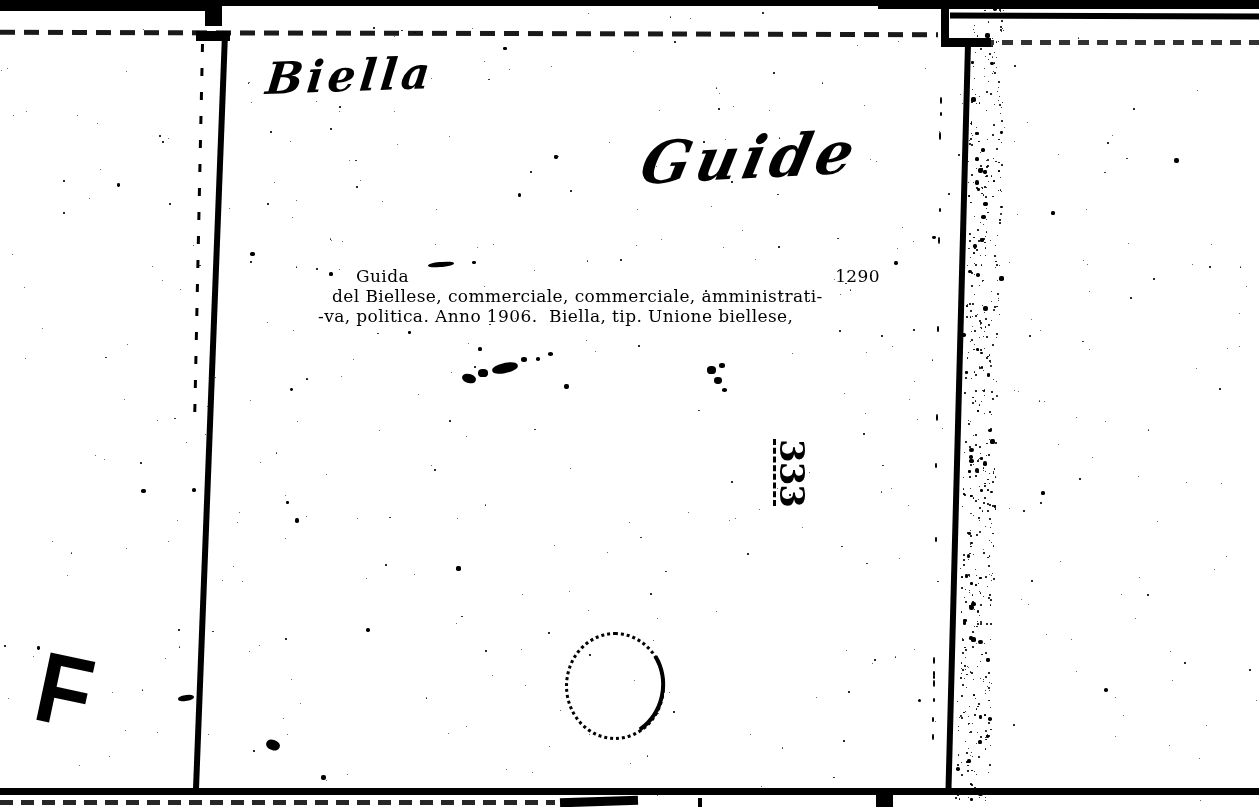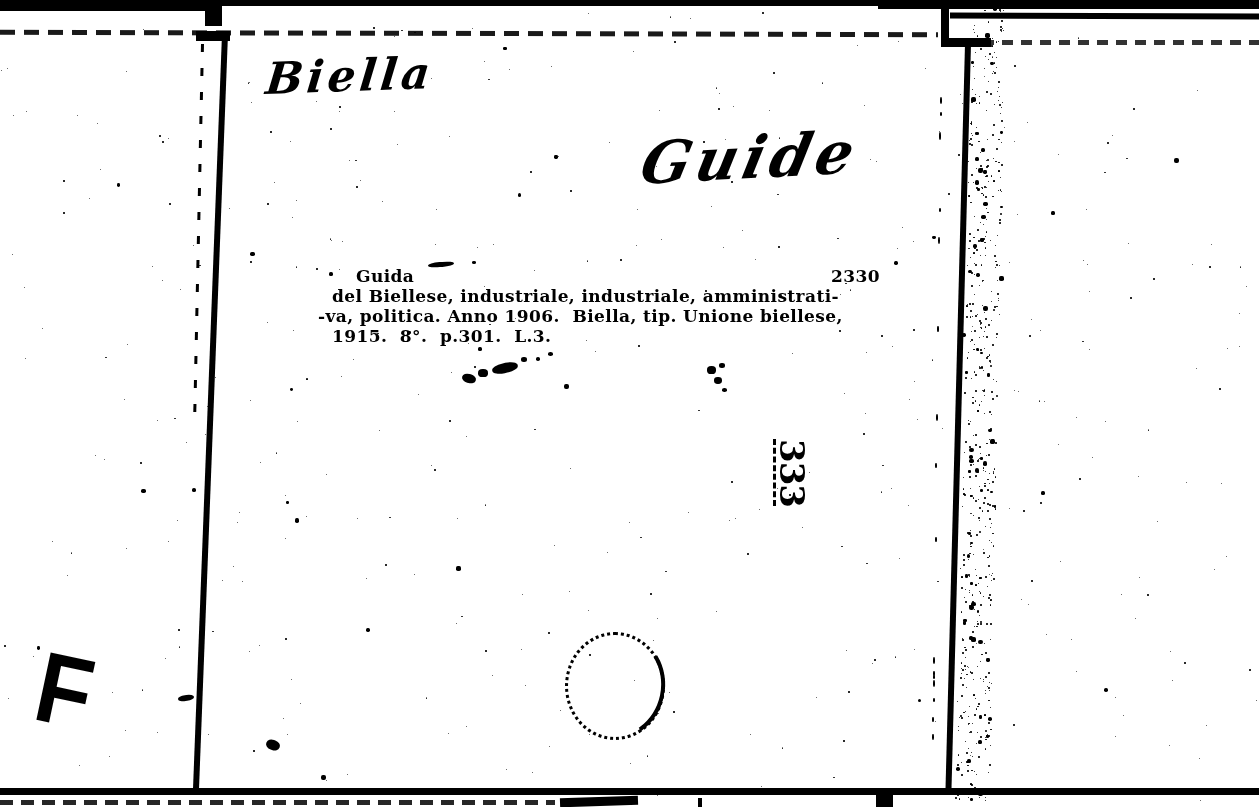"Guida" .entry { font-weight: 700 -> 400 }
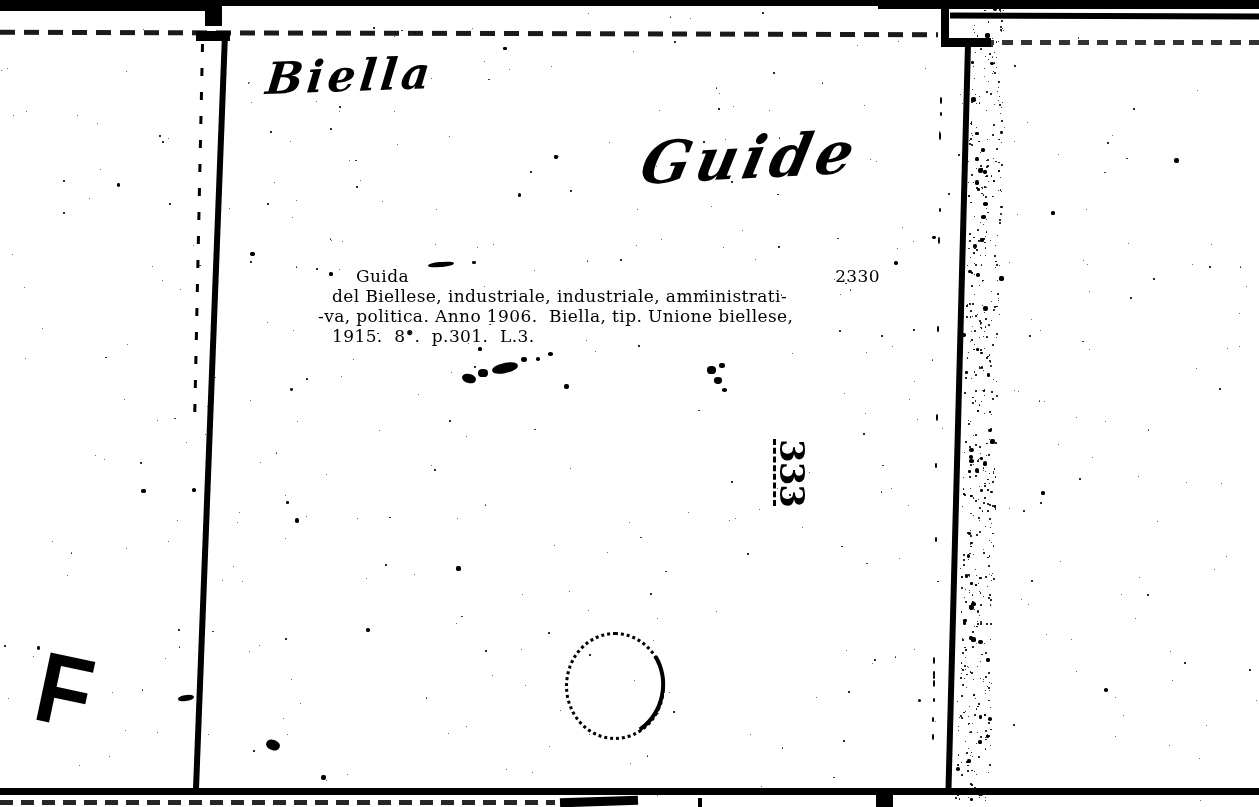"2330" span { text: 2330 -> 1290 }
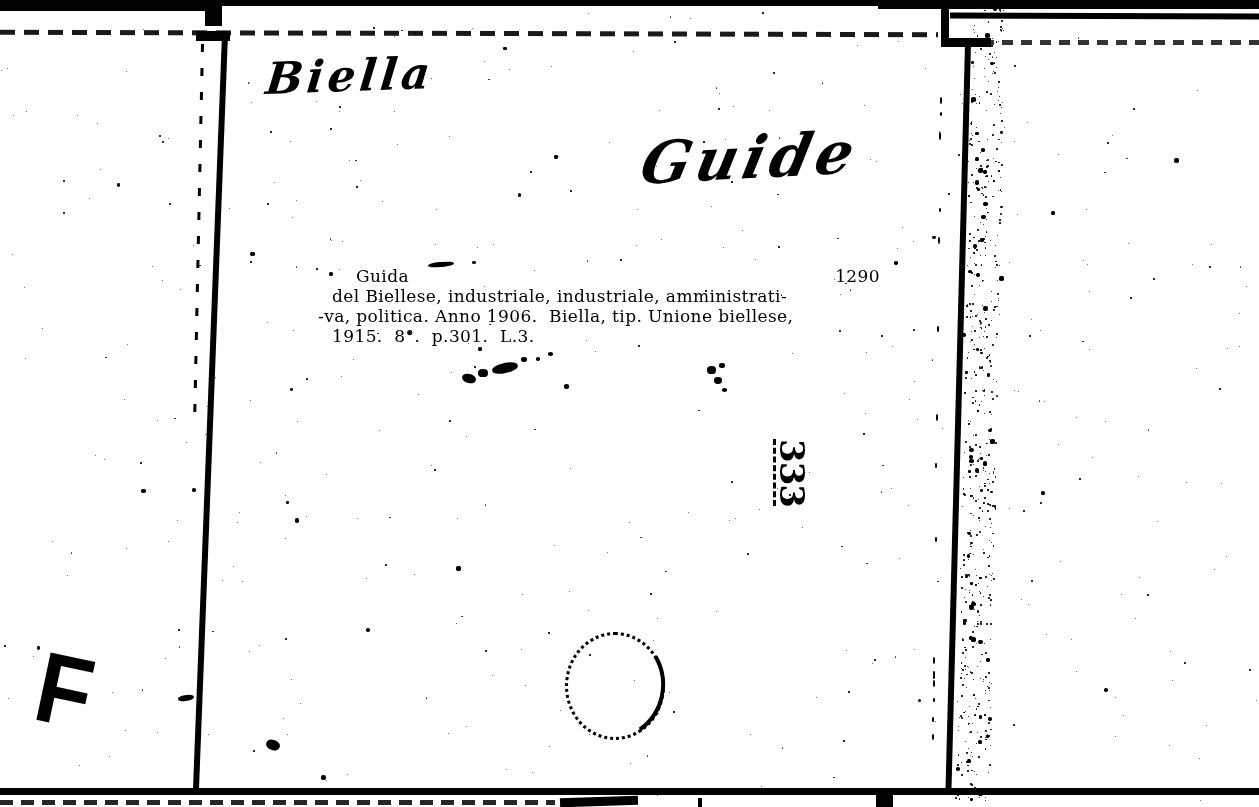"del Biellese, industriale, industriale," div.ind { text: industriale, industriale -> commerciale, commerciale }
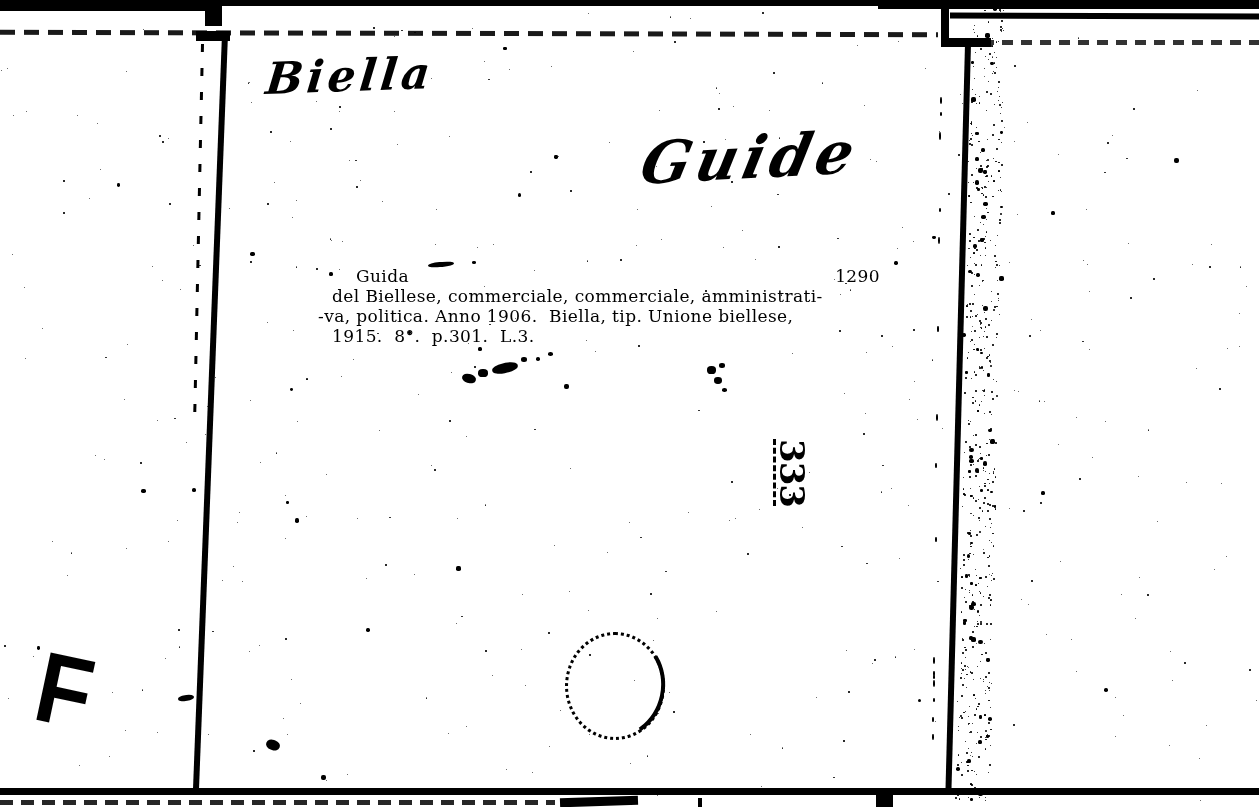"1915. 8°. p.301. L.3." div.ind { html: <div>1915. 8°. p.301. L.3.</div> -> none }
